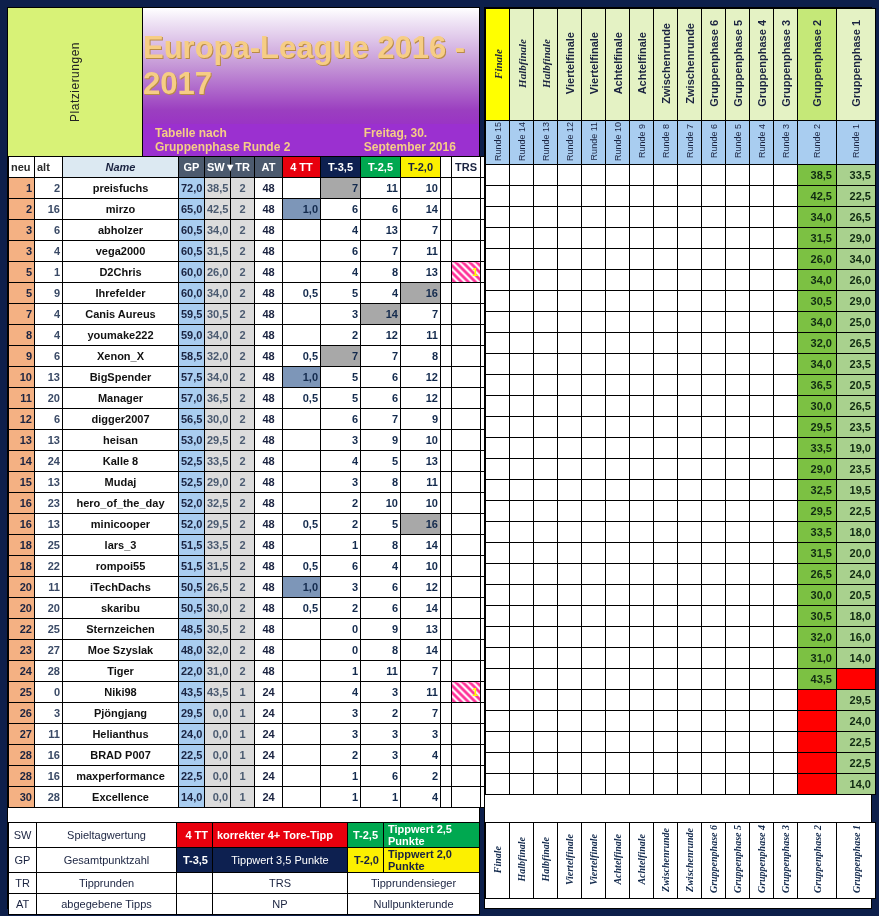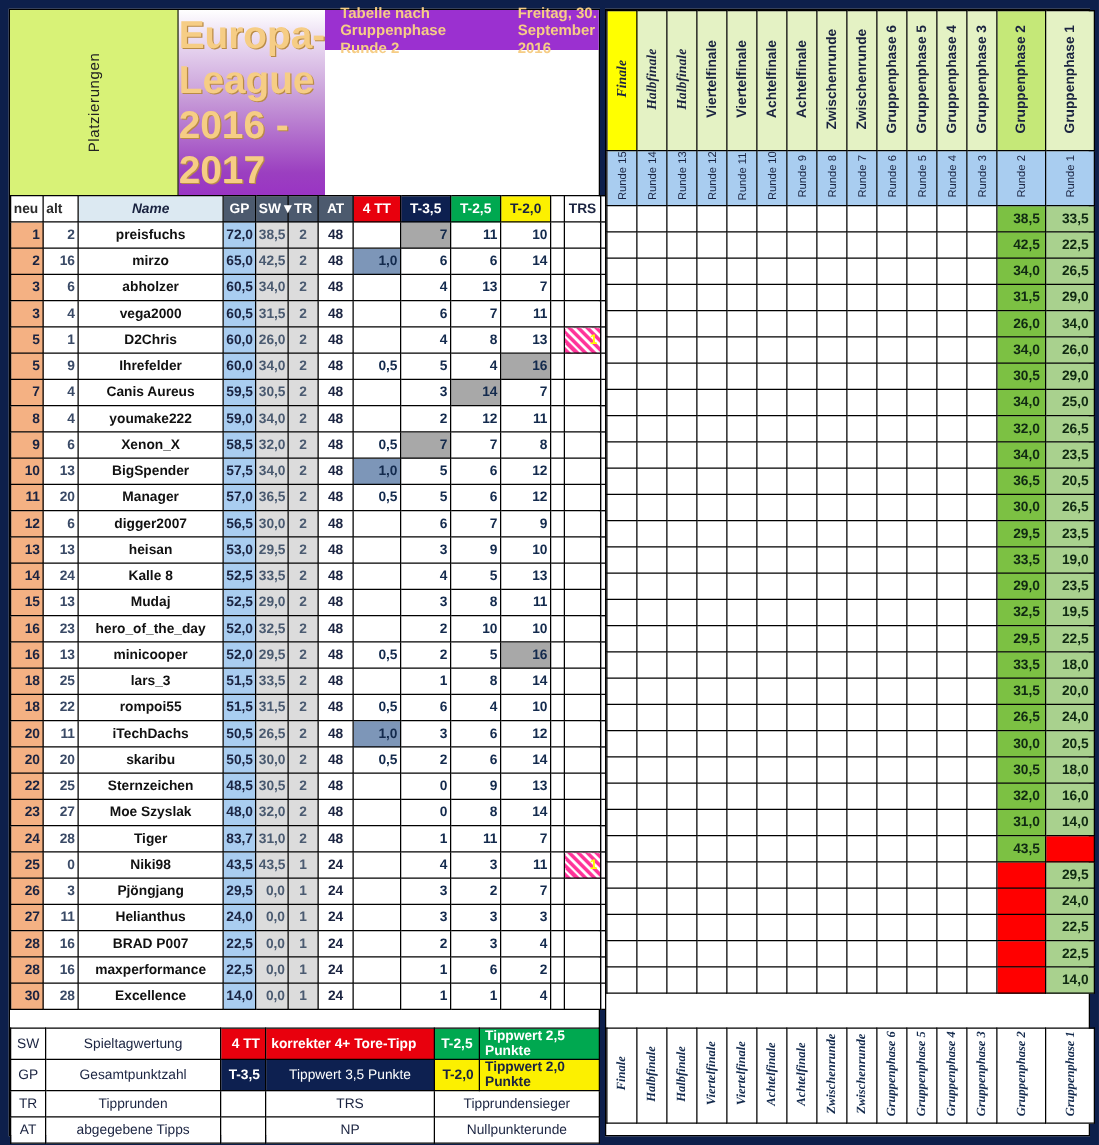"Europa-League 2016 - 2017" #titlecol { flex-direction: row -> column }
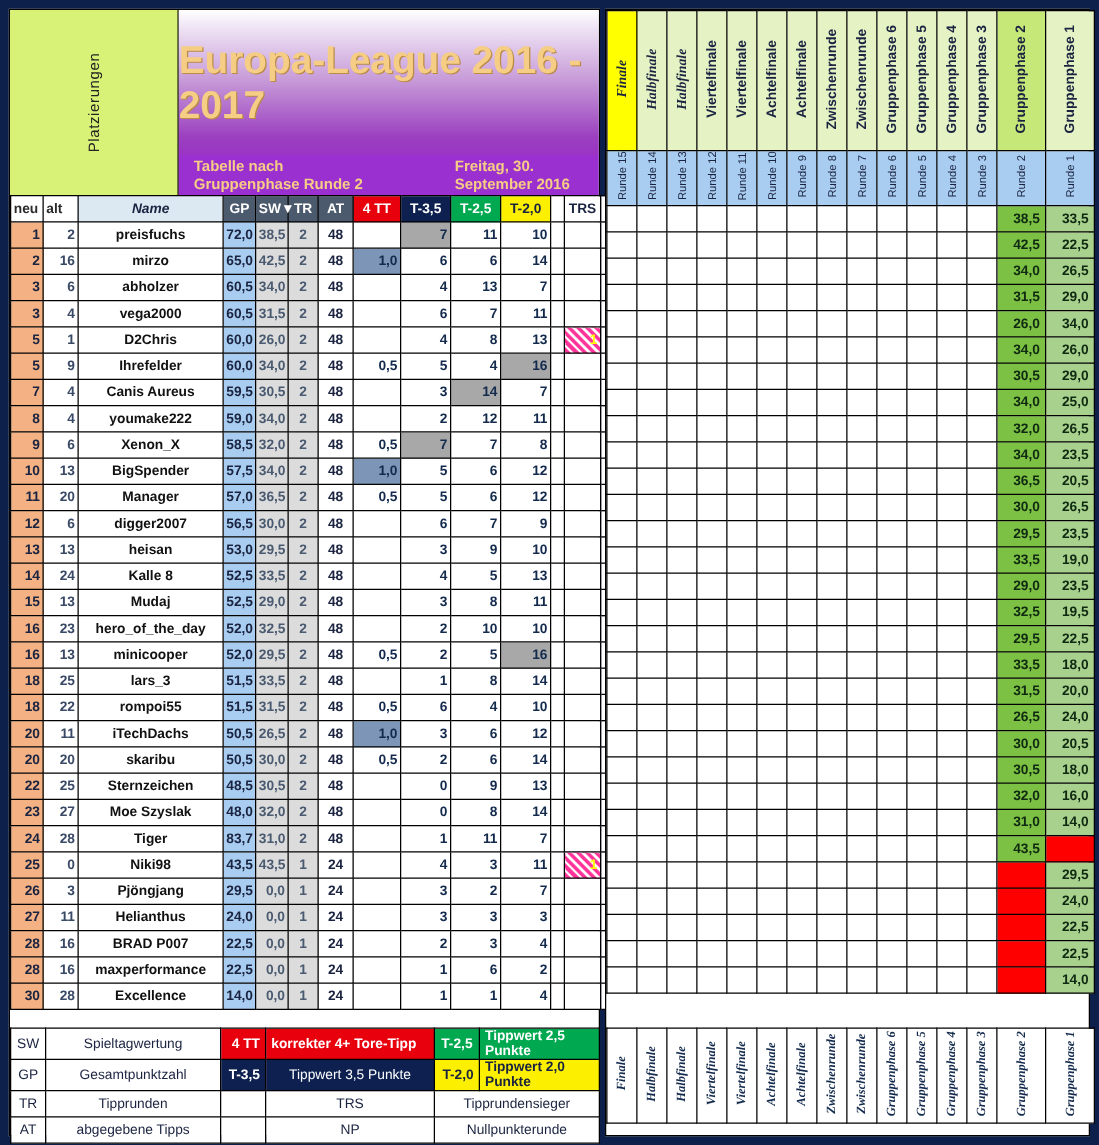"83,7" td.c { text: 83,7 -> 22,0 }
